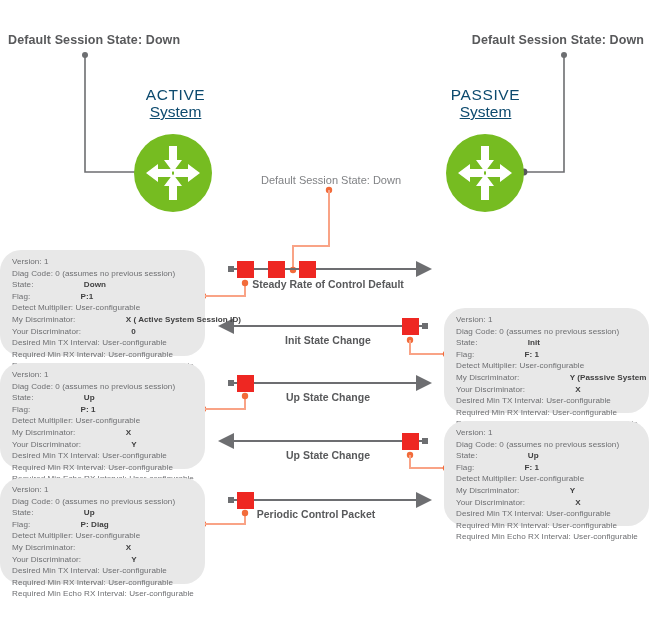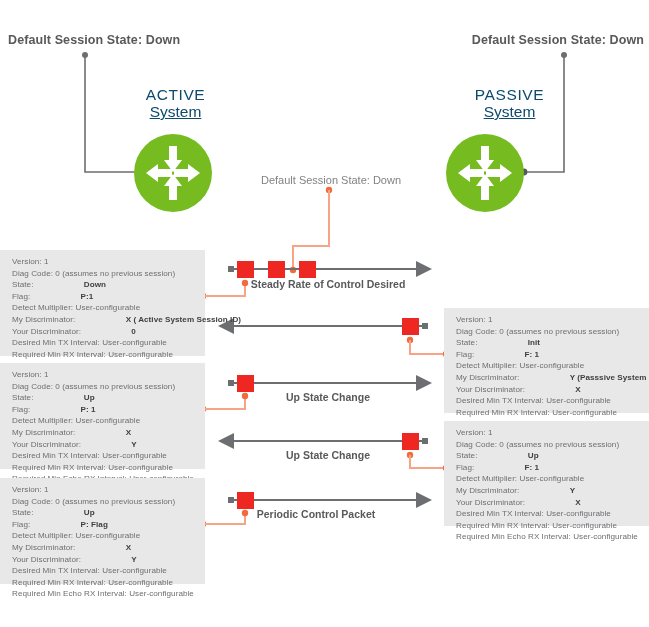"PASSIVE" .sys-passive { left: 452px -> 428px }
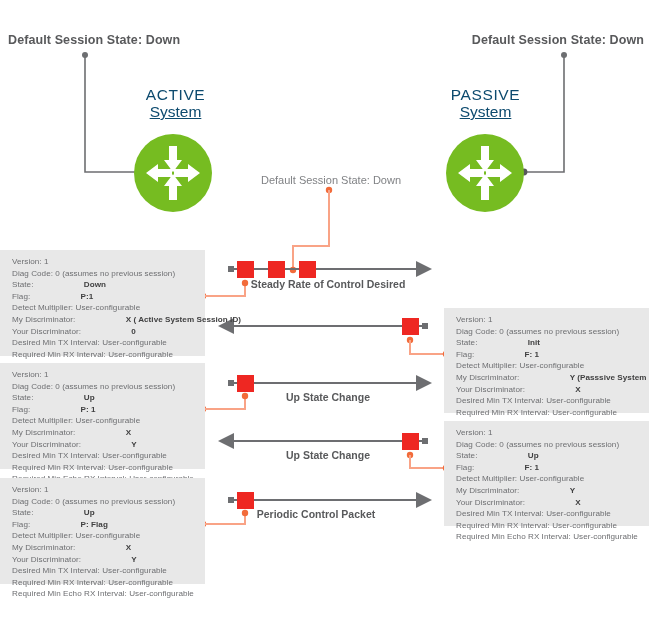"Version: 1" .pkt-box { border-radius: none -> 21px }
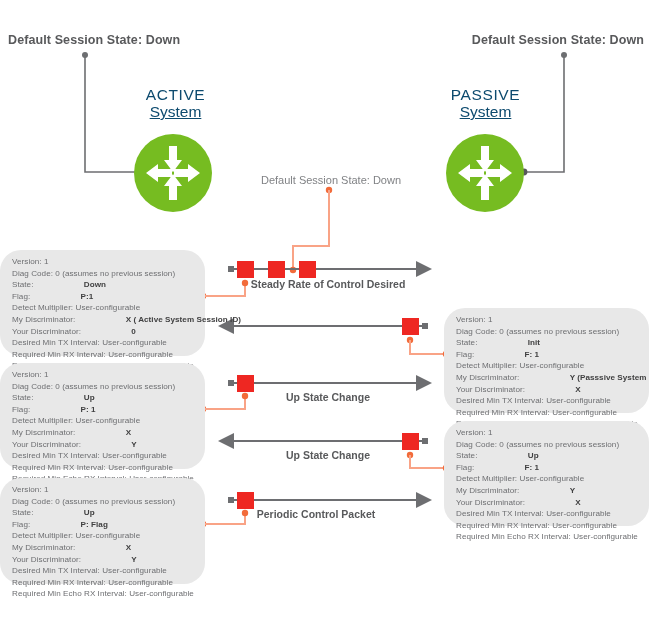"Steady Rate of Control Desired" div.arrow-label { text: Desired -> Default }
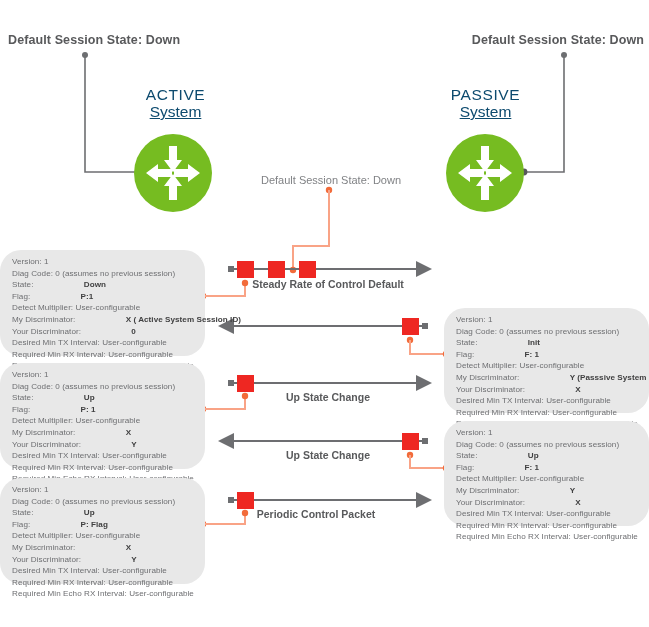"Init State Change" div.arrow-label { html: none -> <div>Init State Change</div> }
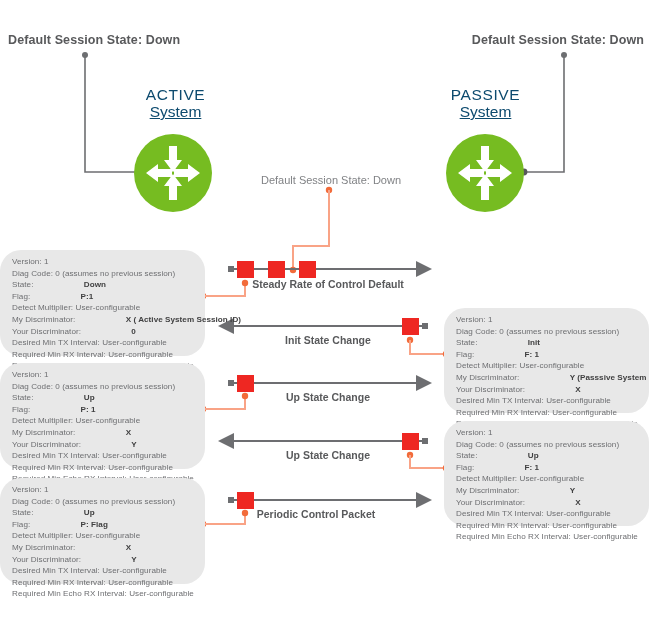"P: Flag" b { text: Flag -> Diag }
